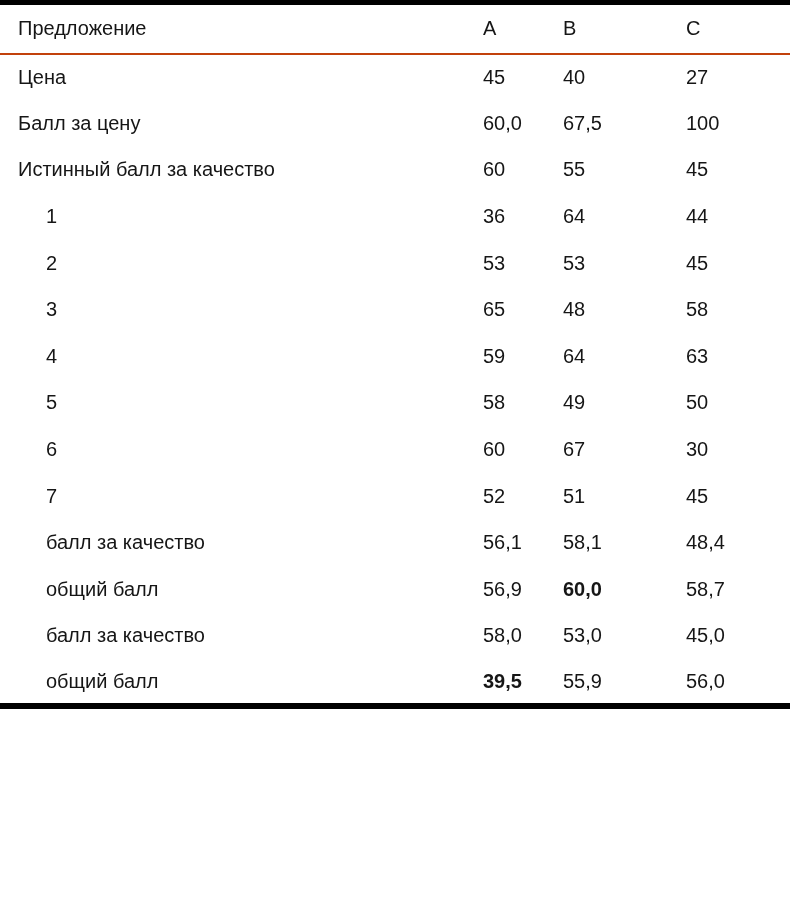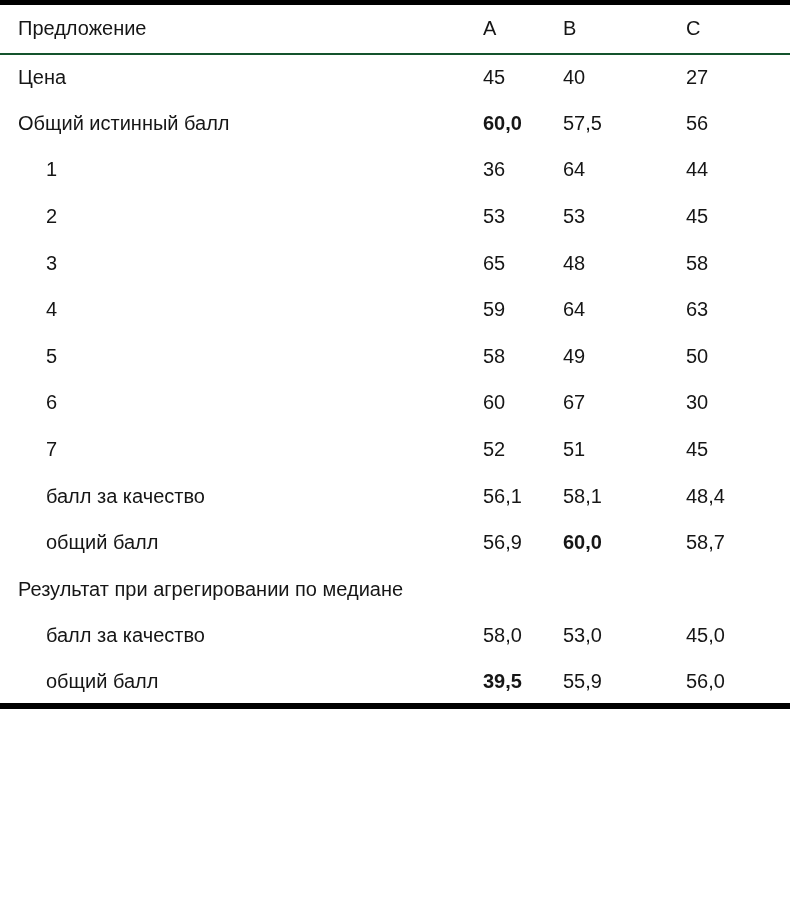"Предложение" thead tr { border-bottom: 2px solid #14532d -> 2px solid #c2410c }
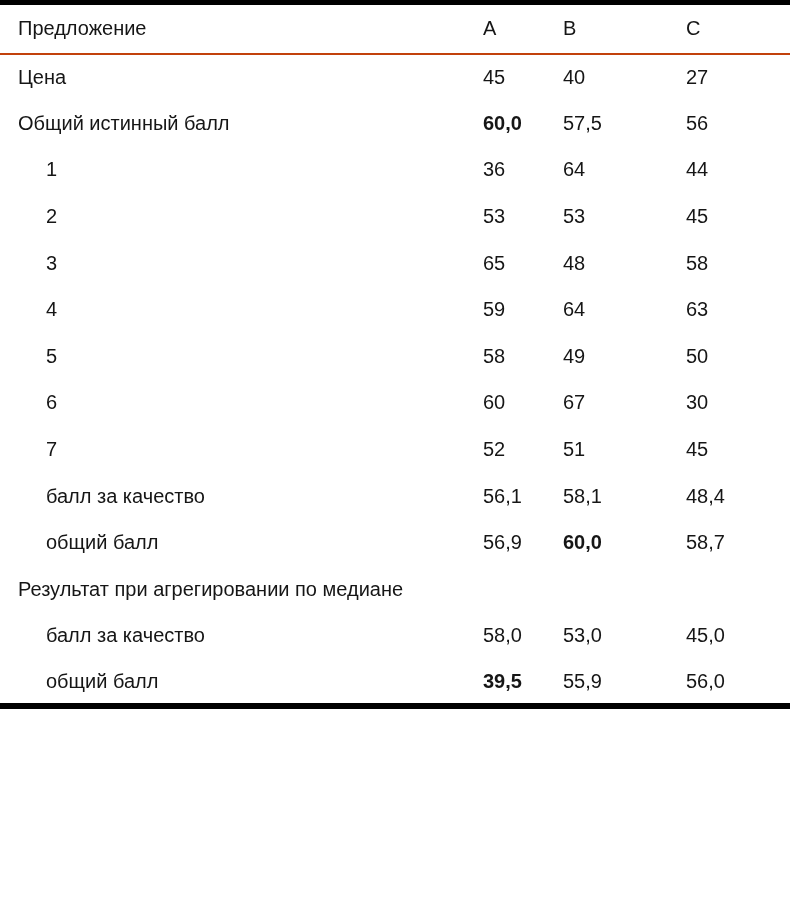"Балл за цену" tr { html: none -> <tr> <td>Балл за цену</td> <td>60,0</td> <td>67,5</td> <td>100</td> </tr> }
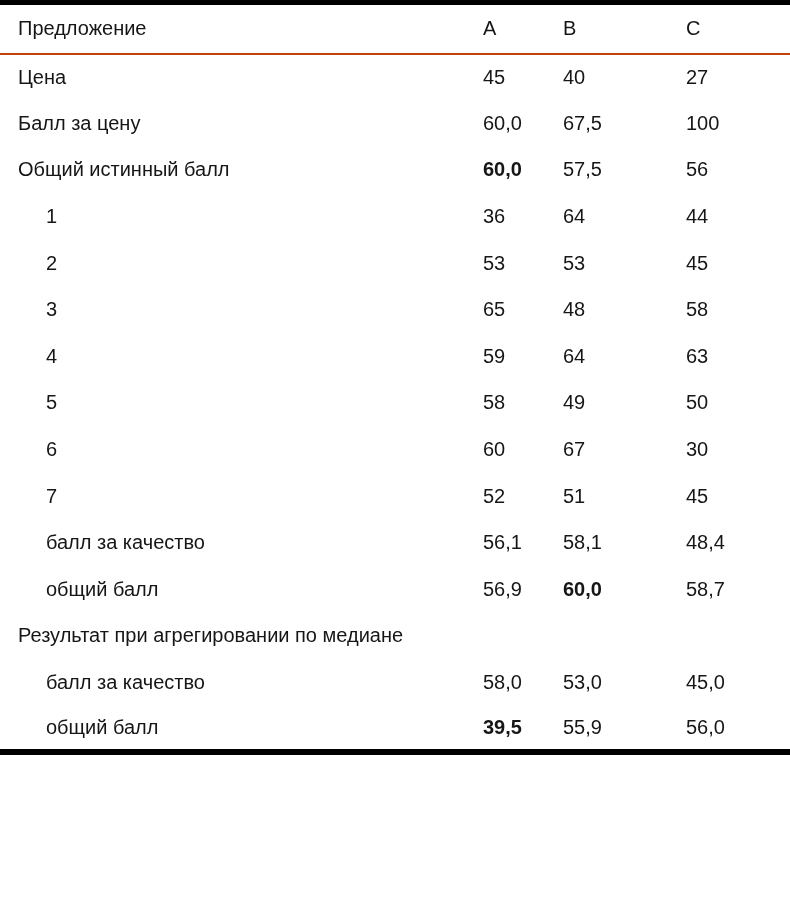"Истинный балл за качество" tr { html: none -> <tr> <td>Истинный балл за качество</td> <td>60</td> <td>55</td> <td>45</td> </tr> }
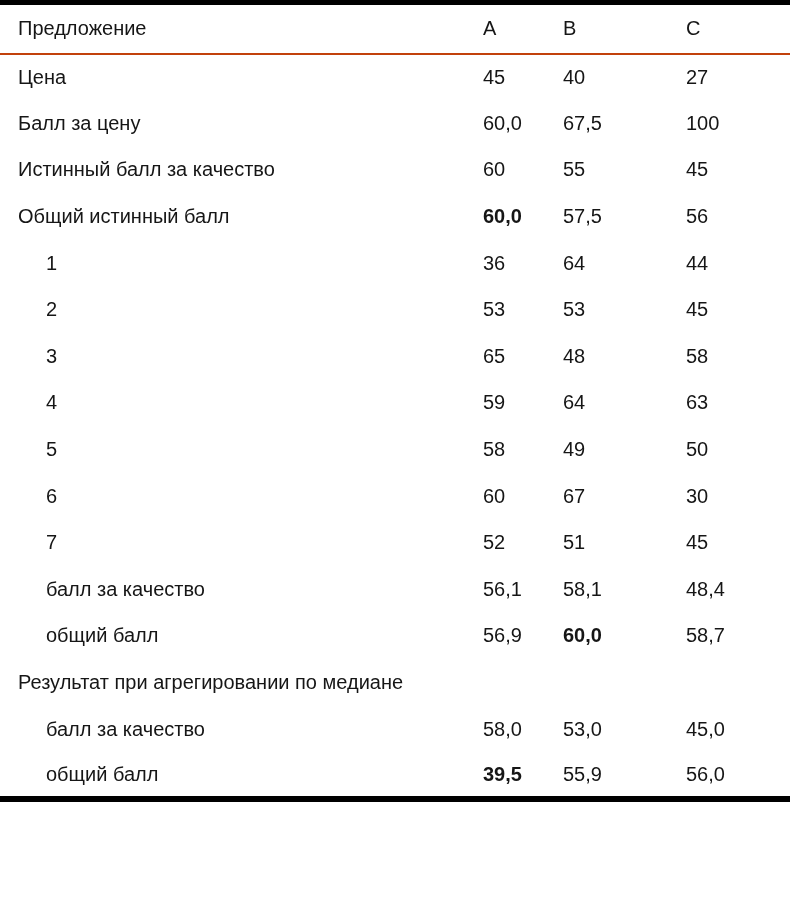"Общий истинный балл" tr { html: <tr> <td>Общий истинный балл</td> <td>60,0</td> <td>57,5</td> <td>56</td> </tr> -> none }
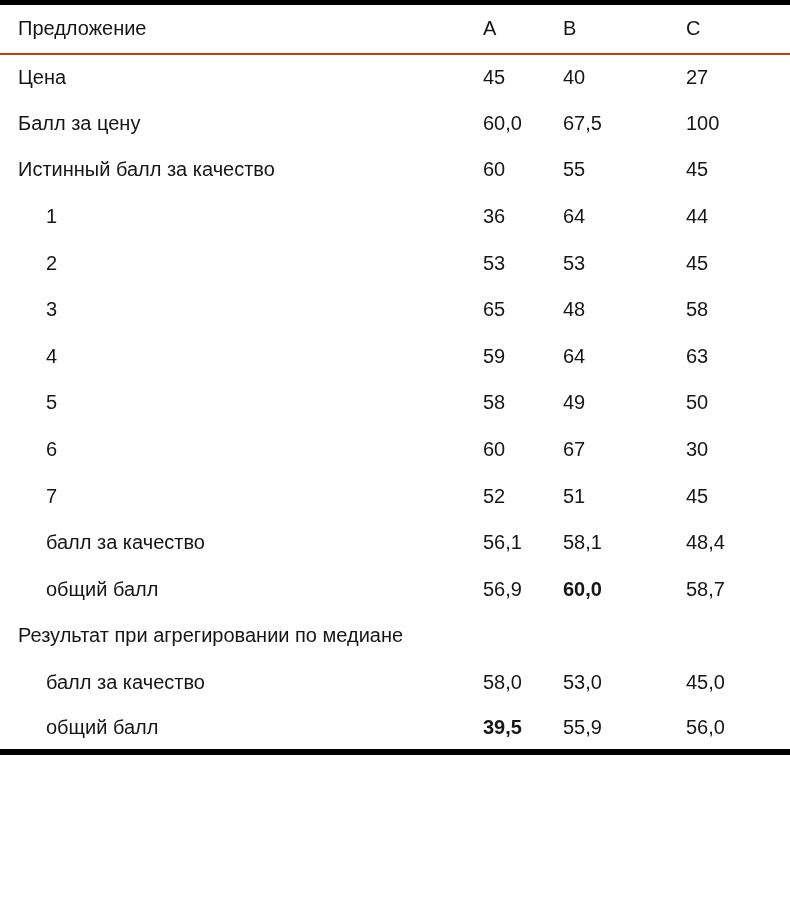"Результат при агрегировании по медиане" tr { html: <tr> <td>Результат при агрегировании по медиане</td> <td></td> <td></td> <td></td> </tr> -> none }
